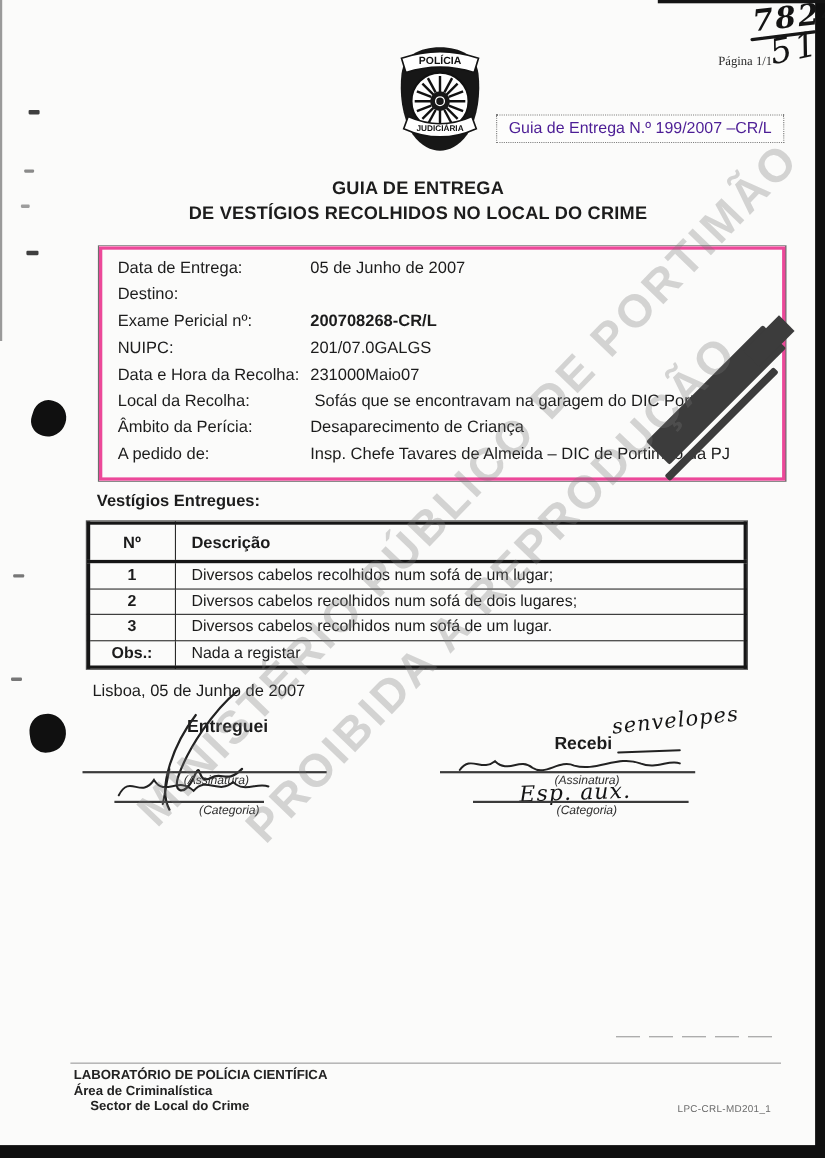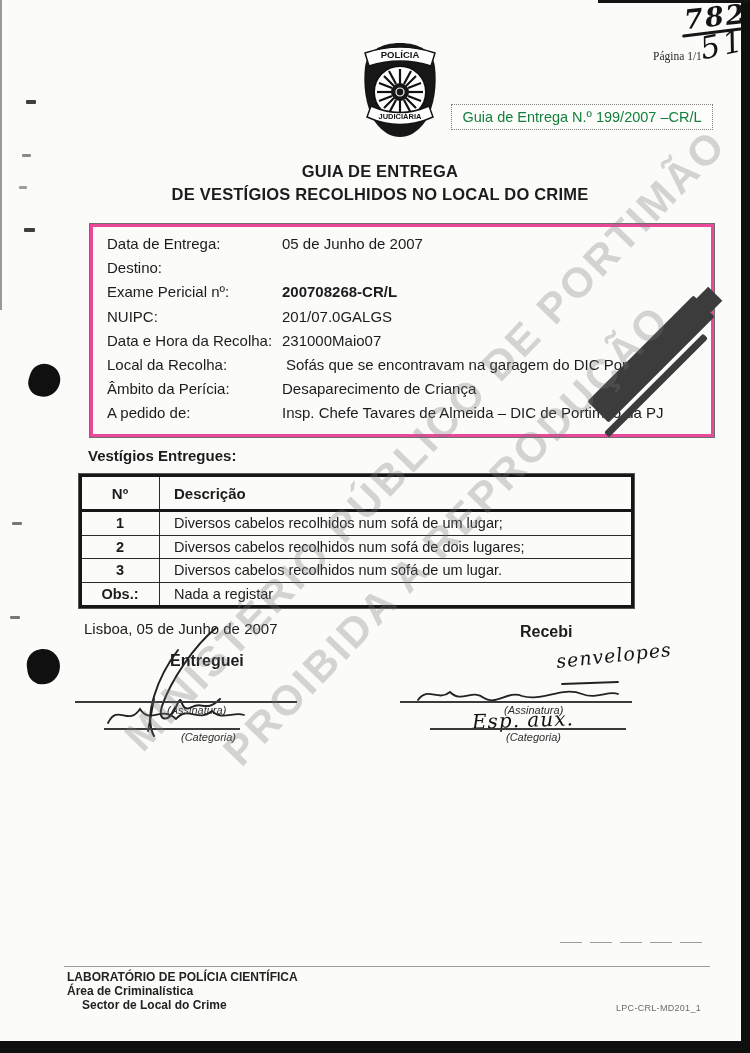"Guia de Entrega N.º 199/2007" #refbox { color: #15803d -> #4c1d95 }
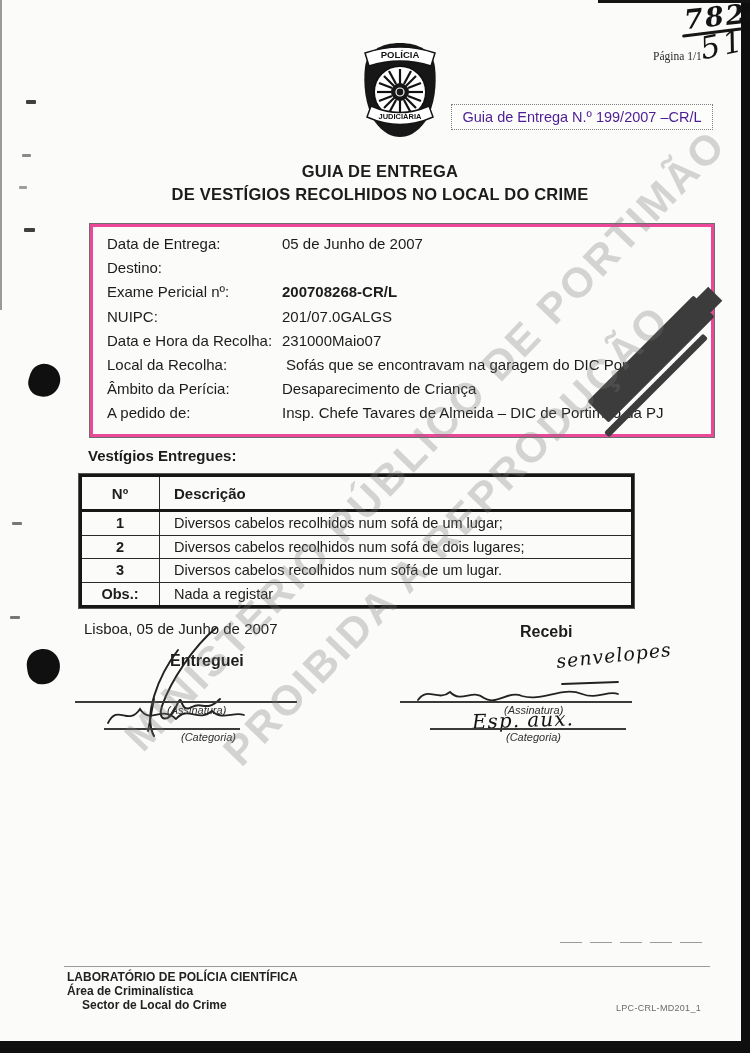"Nº" #ev-table { width: 555px -> 600px }
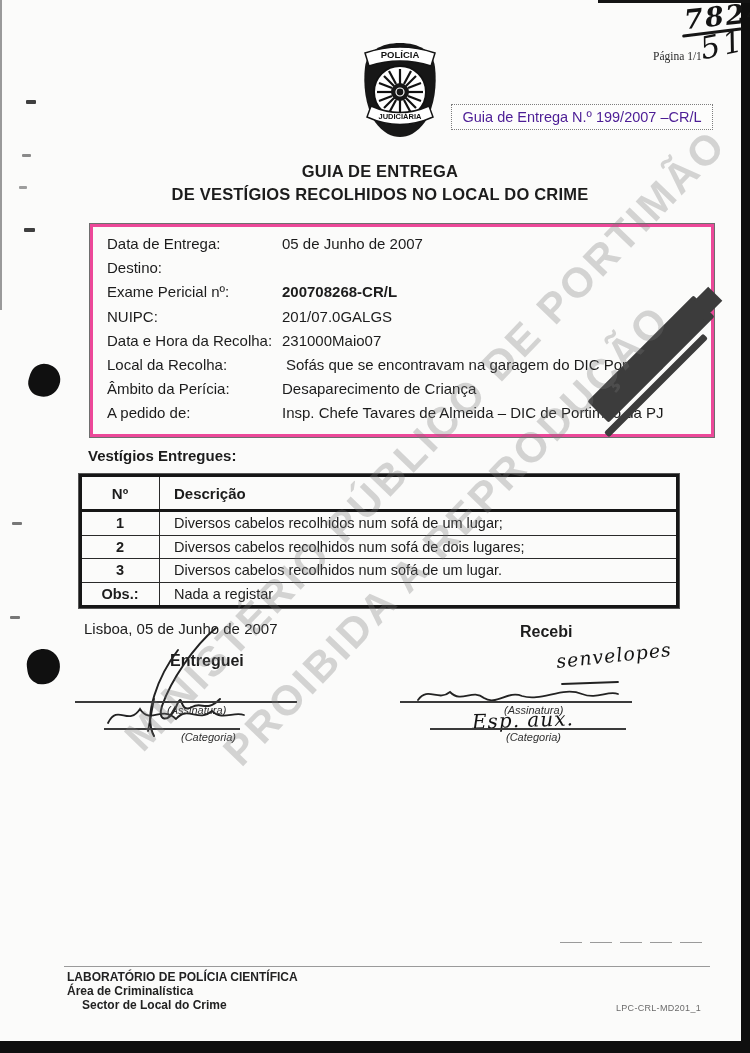"Recebi" div.abs { margin-left: 16px -> none; top: 623px -> 668px }
